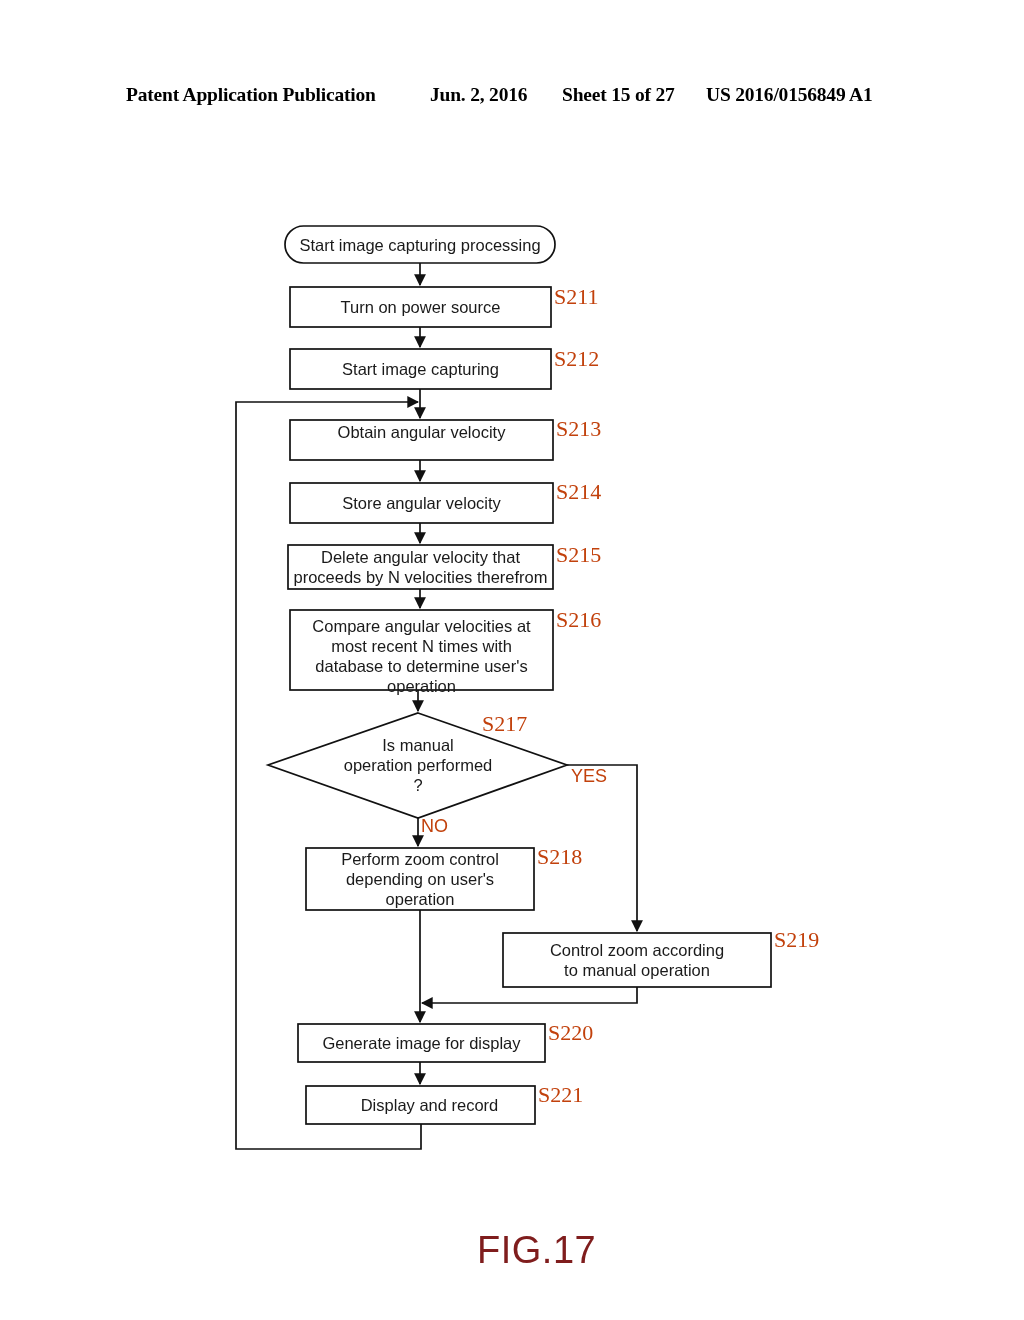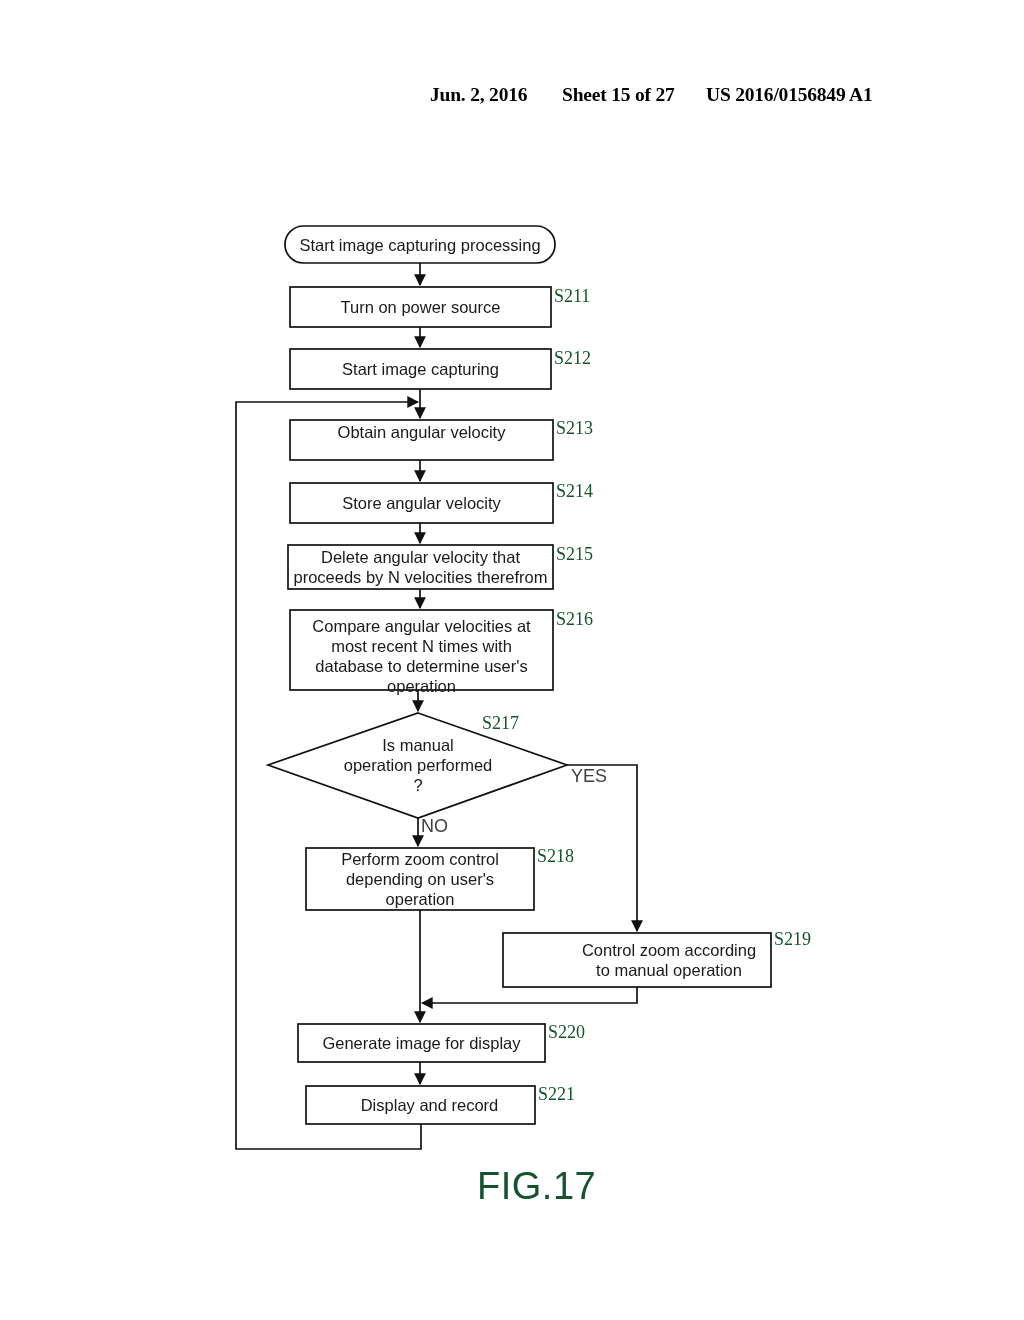"Patent Application Publication" span.hdr-pub { html: none -> <span>Patent Application Publication</span> }
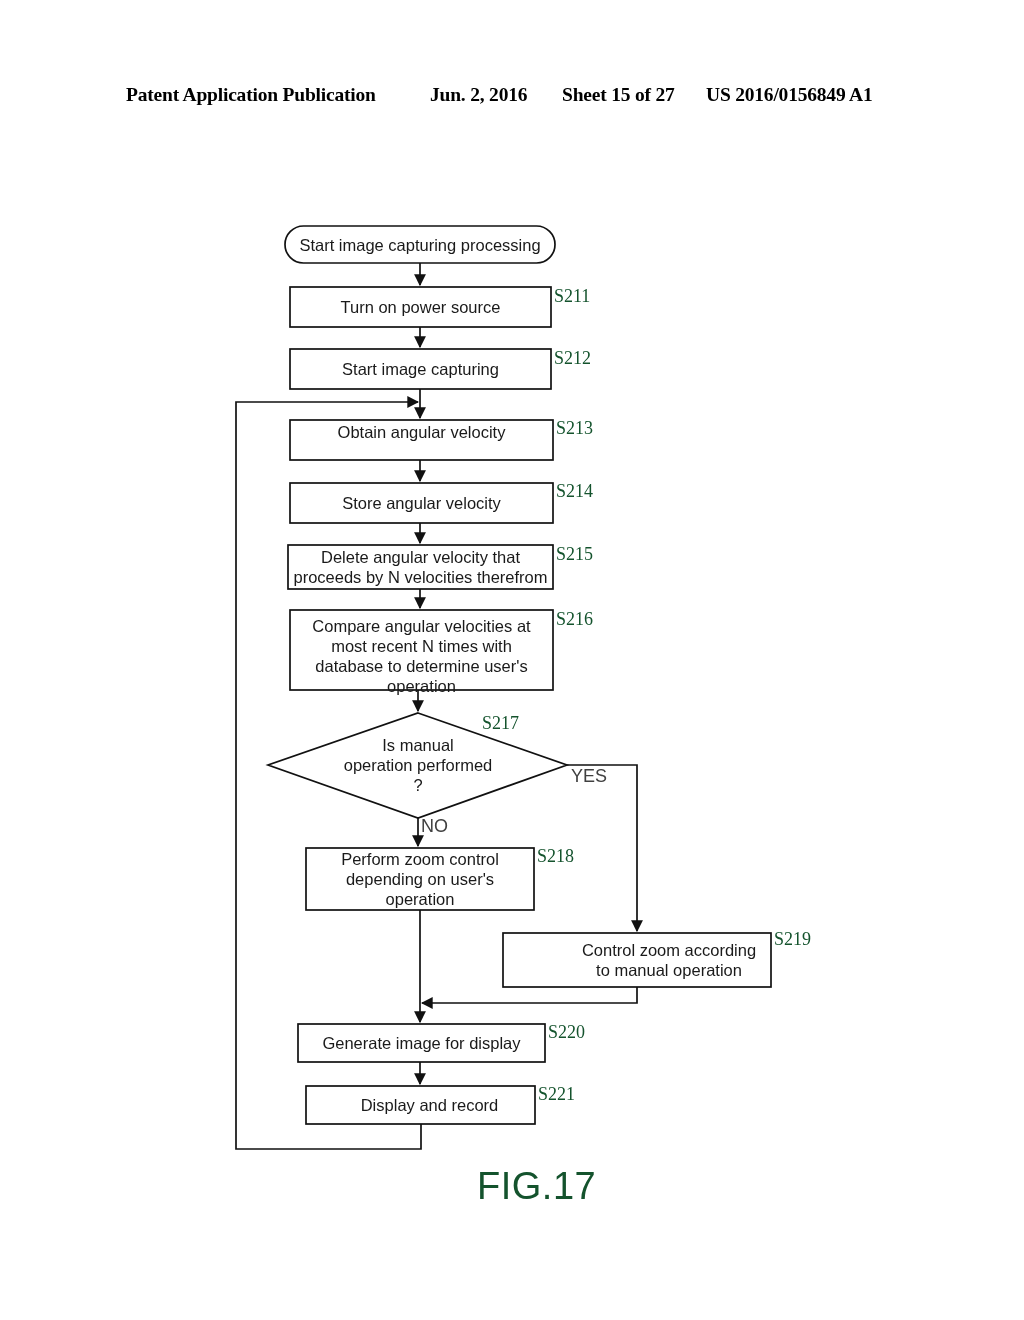"S211" .step-label { color: #14532d -> #c2410c; font-size: 18px -> 22px }
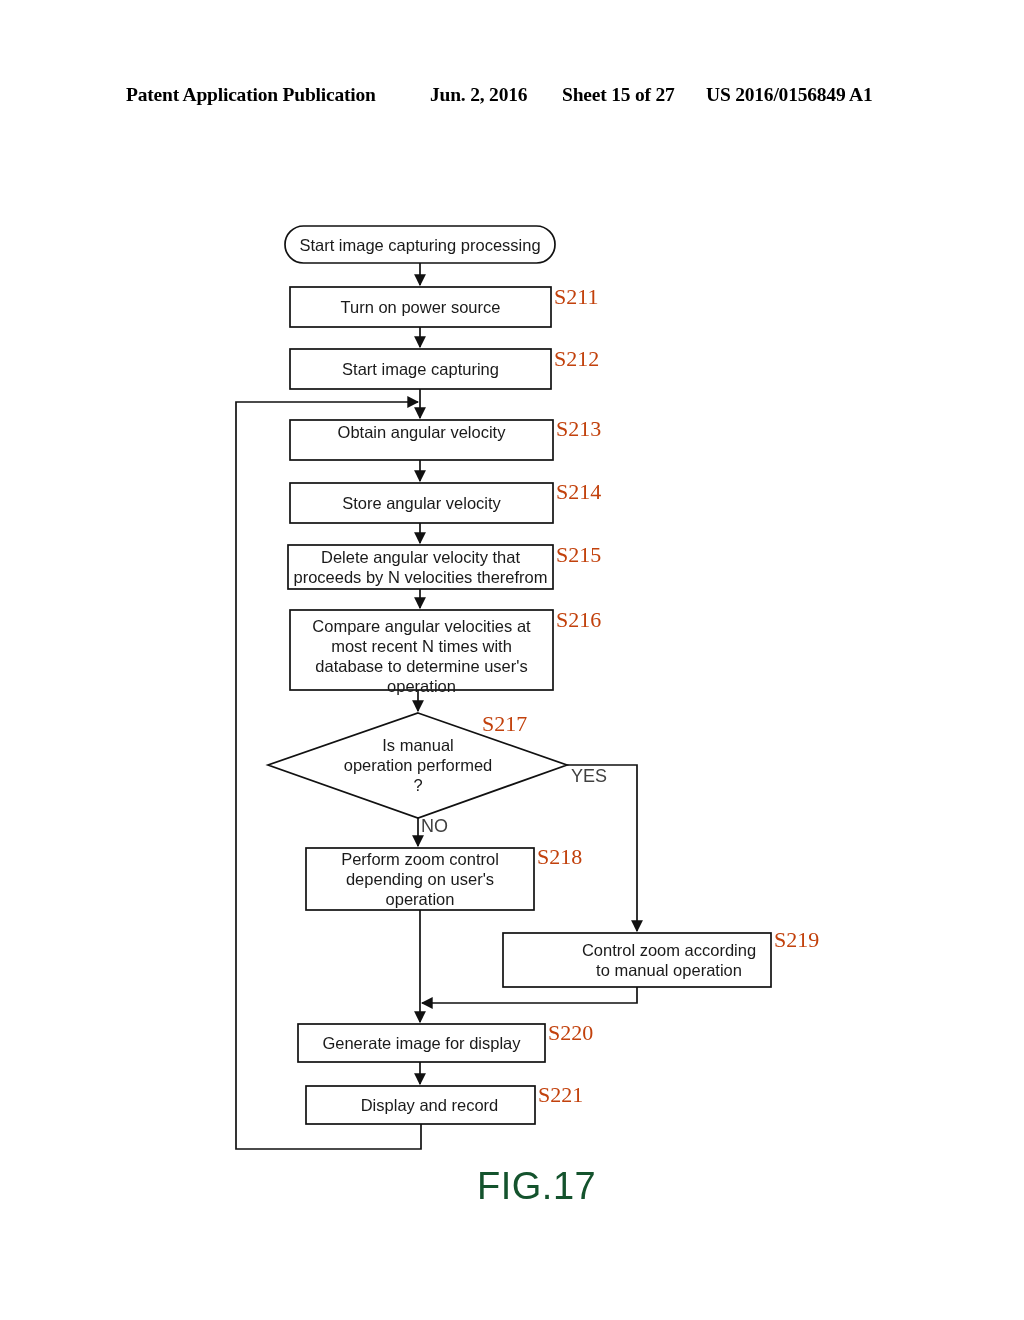"YES" .branch-label { color: #404040 -> #c2410c }
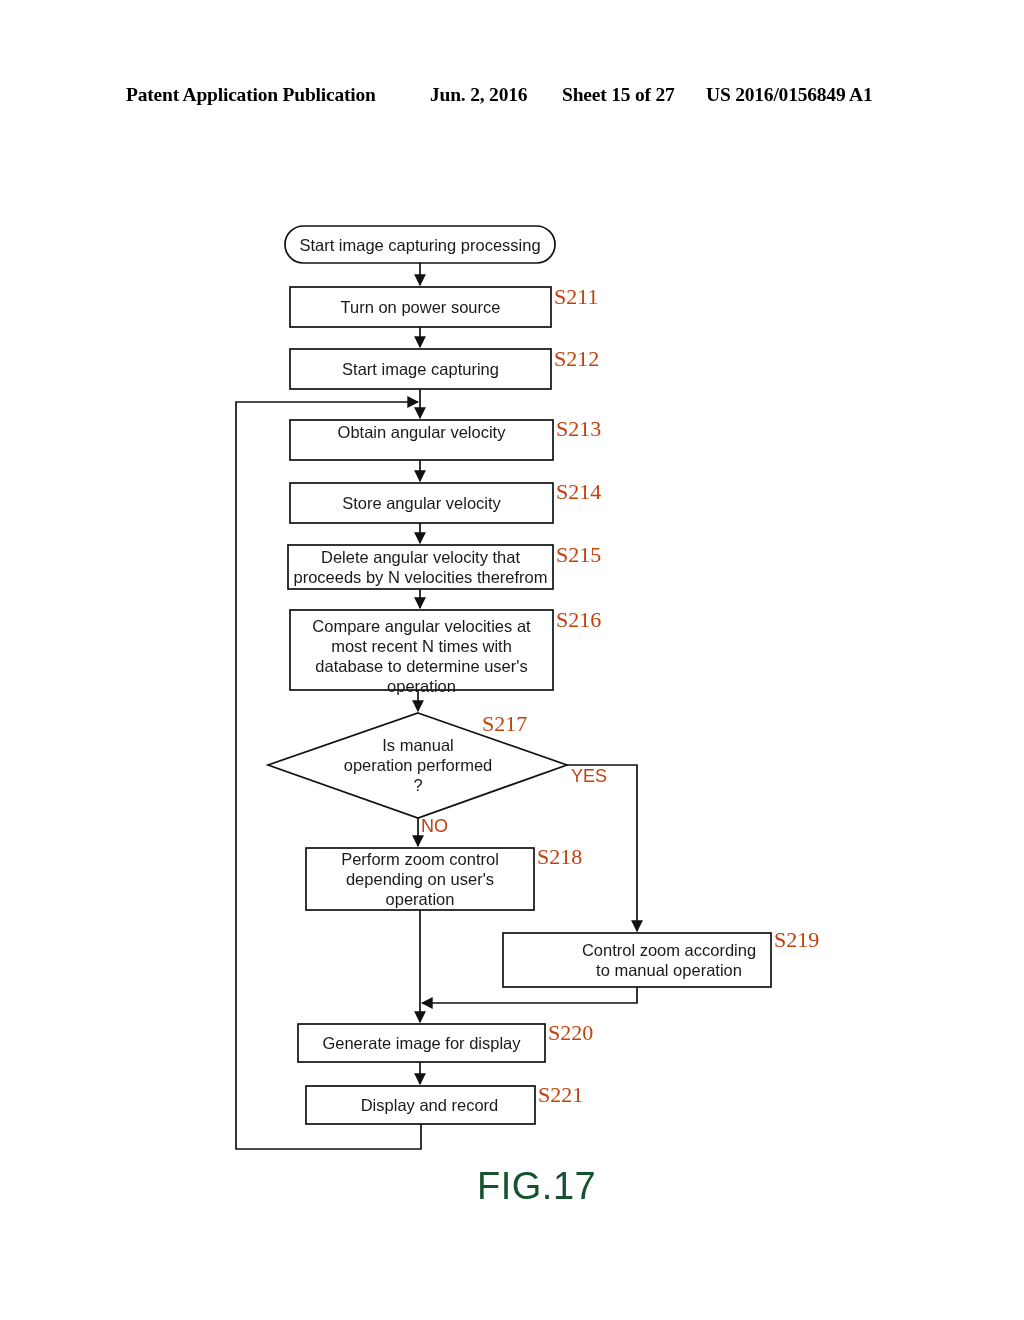"Control zoom according" div.node-text { padding-left: 32px -> none }
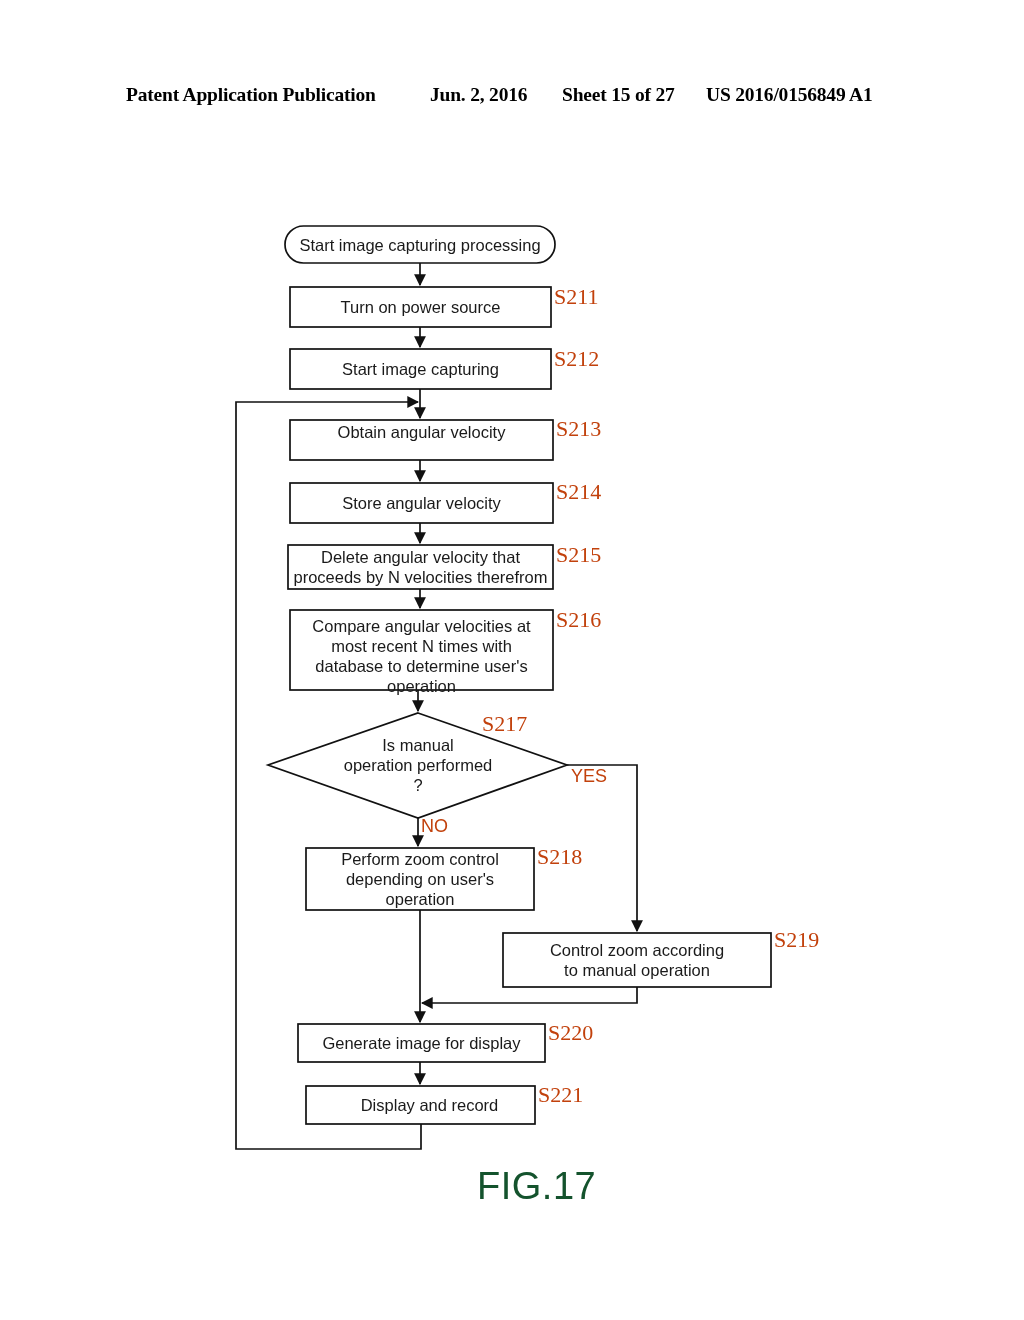"FIG.17" #fig-caption { color: #14532d -> #7f1d1d; top: 1125px -> 1189px }
